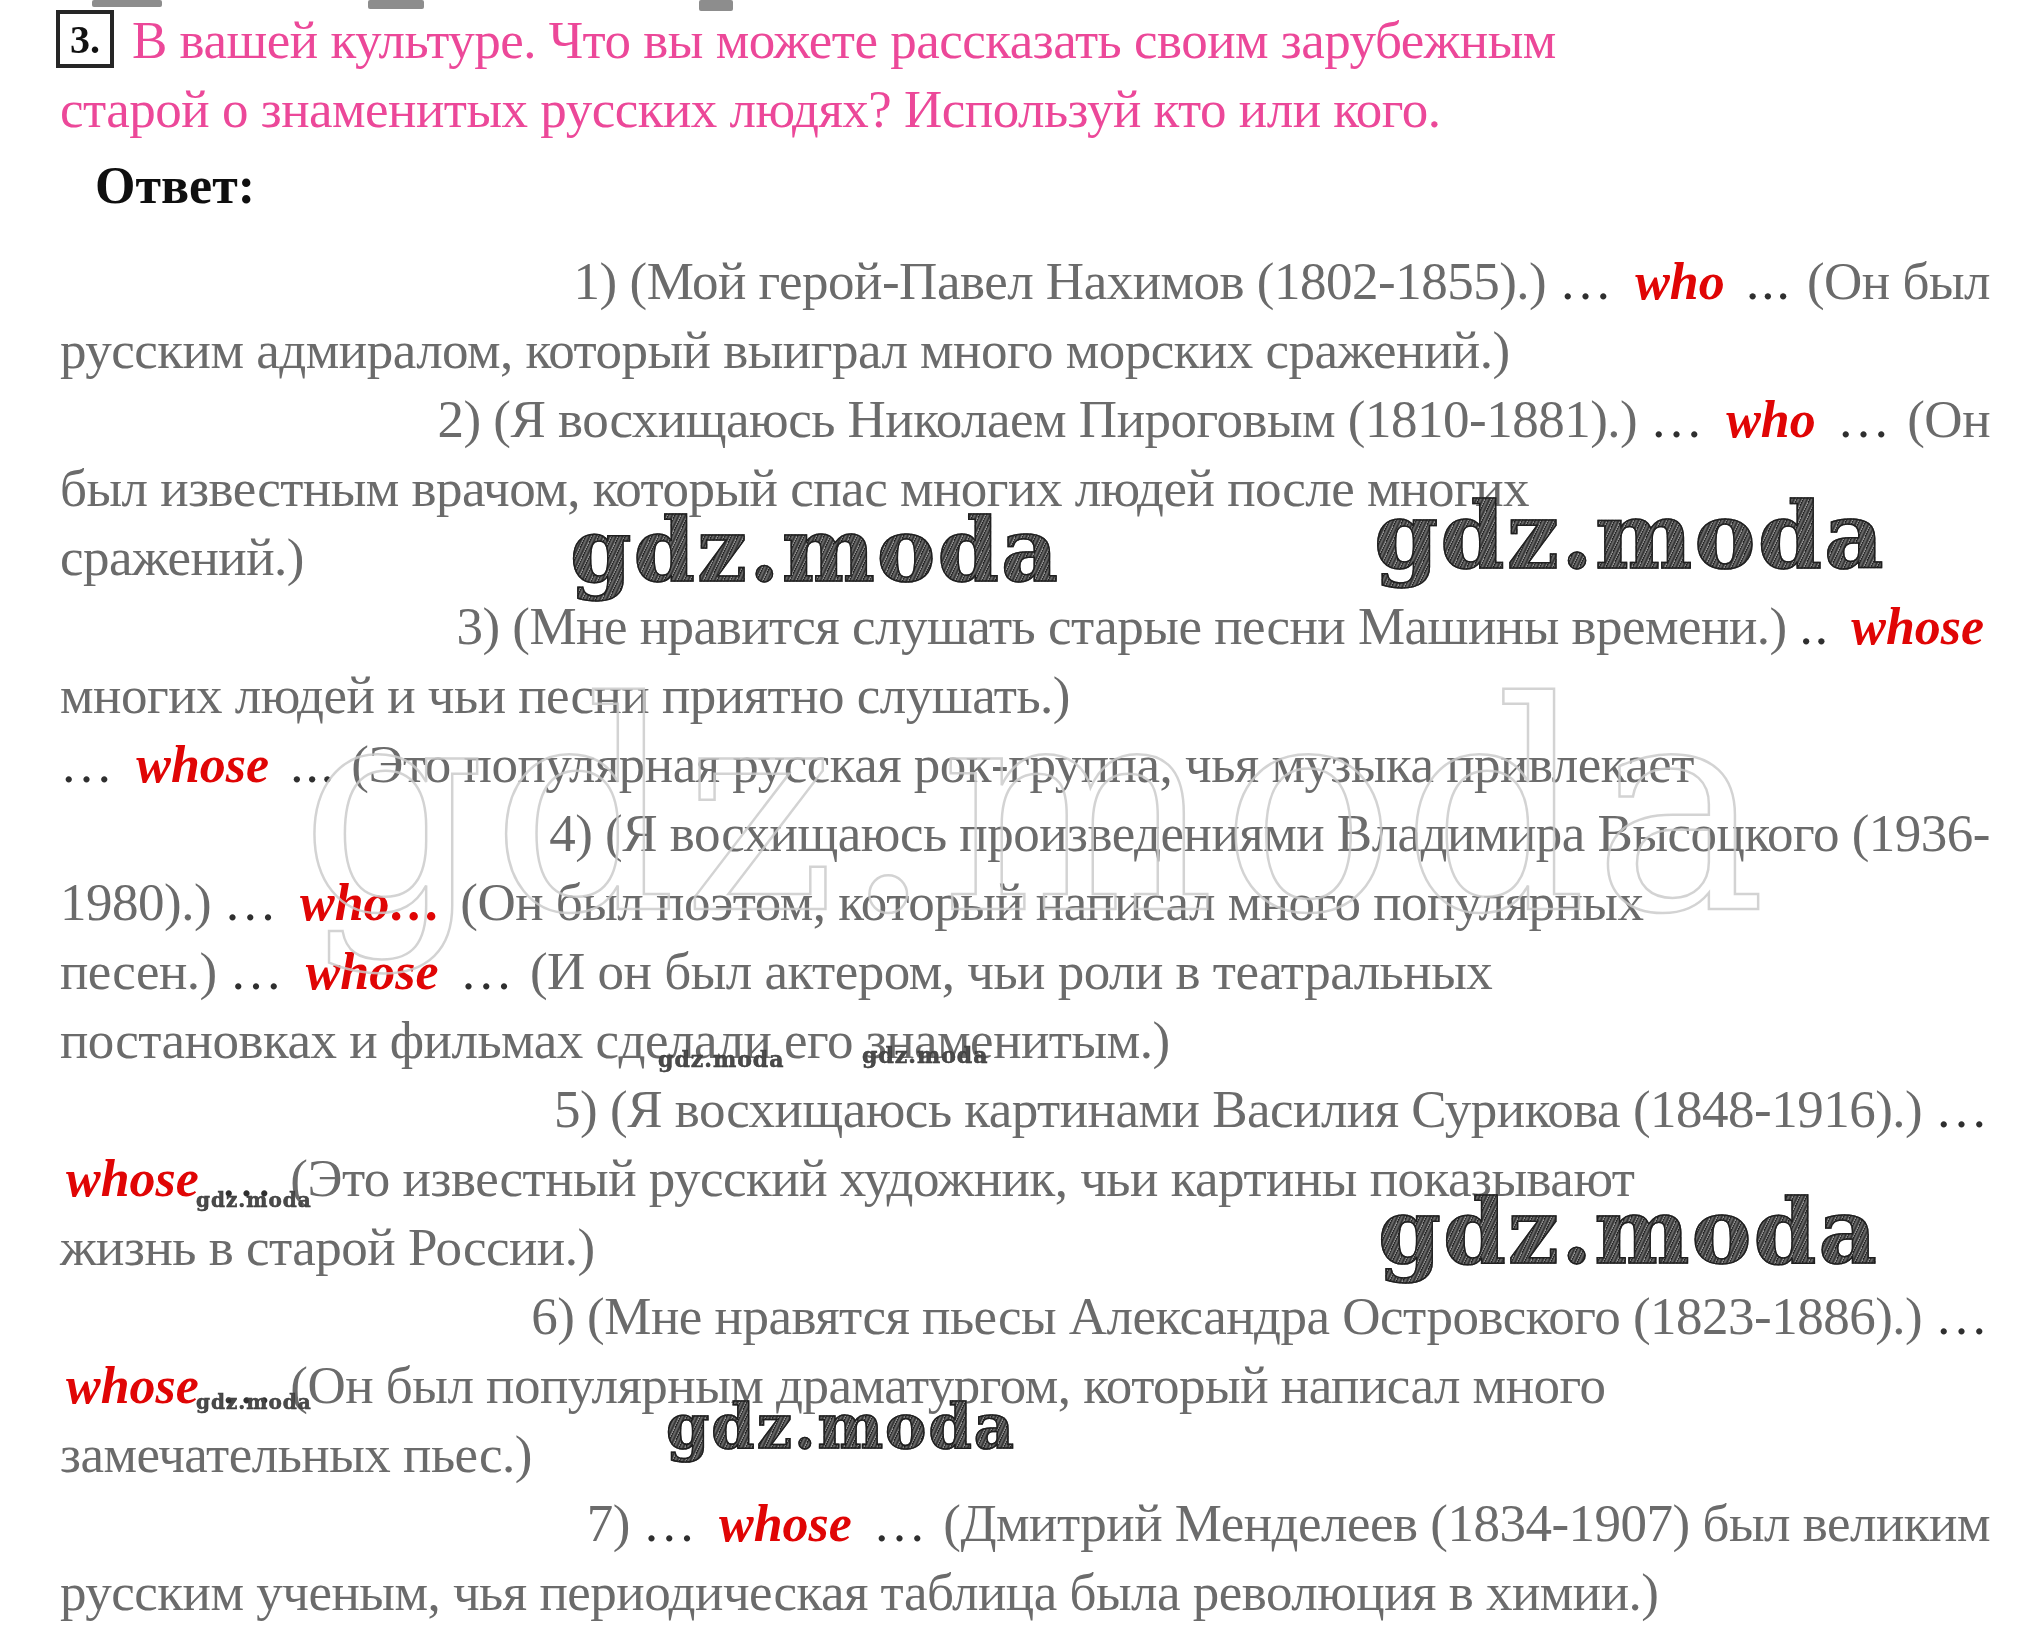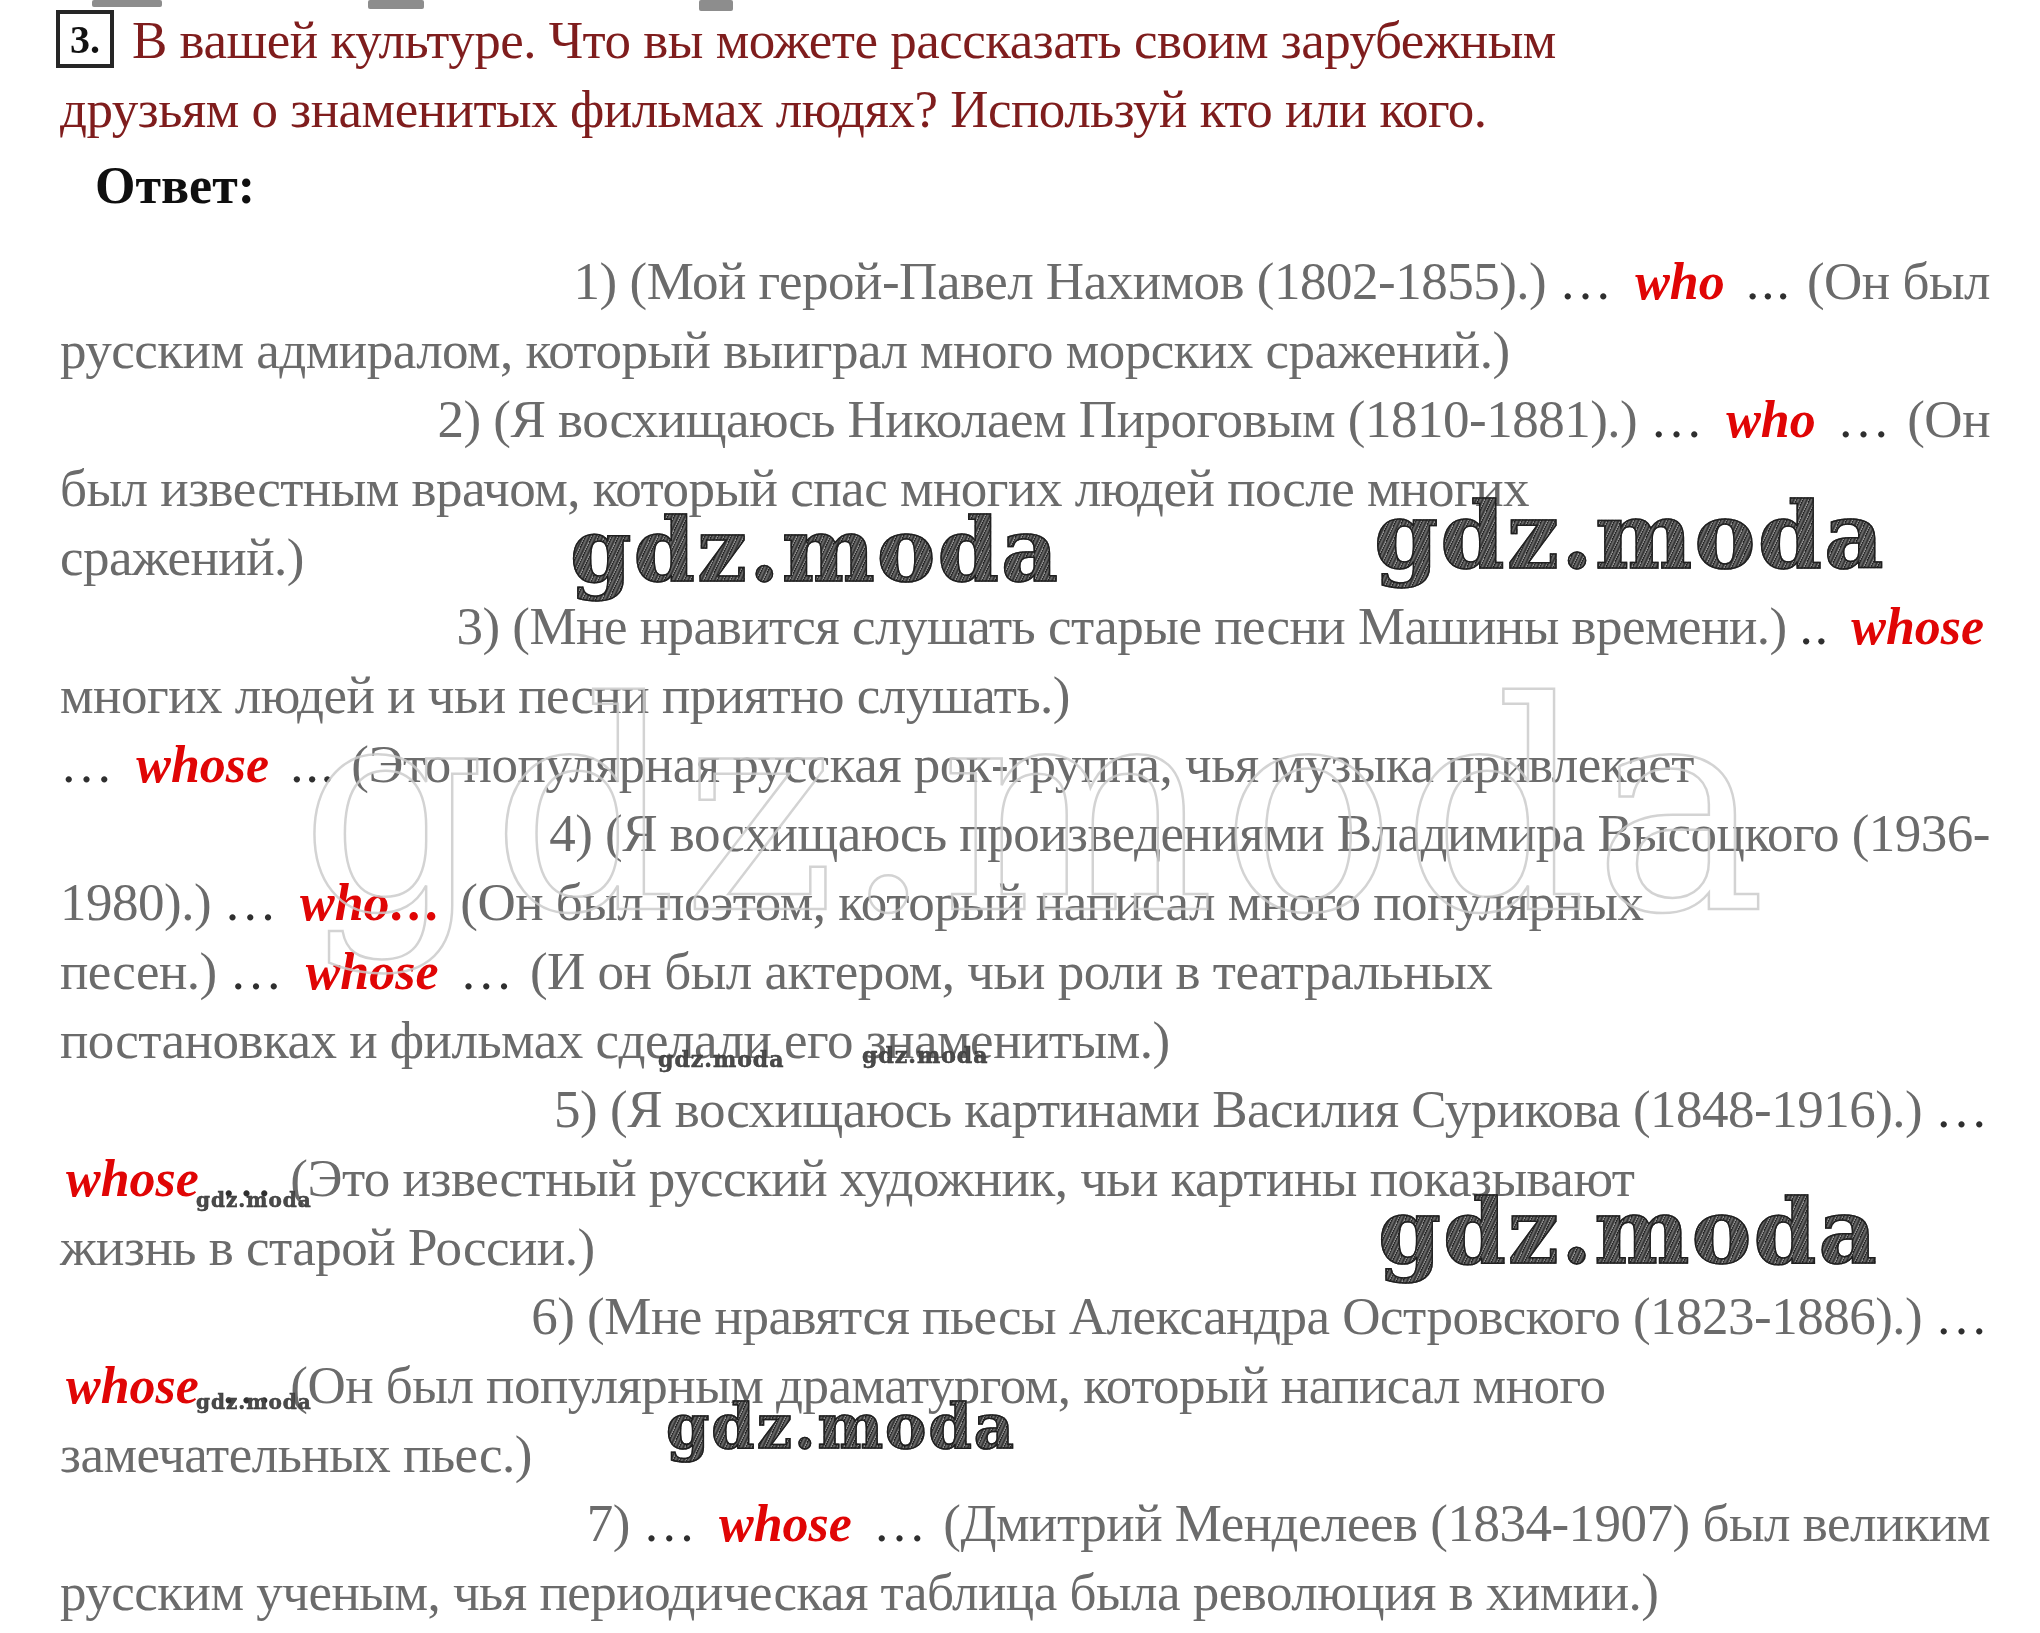"В вашей культуре. Что вы" .question { color: #7f1d1d -> #ec4899 }
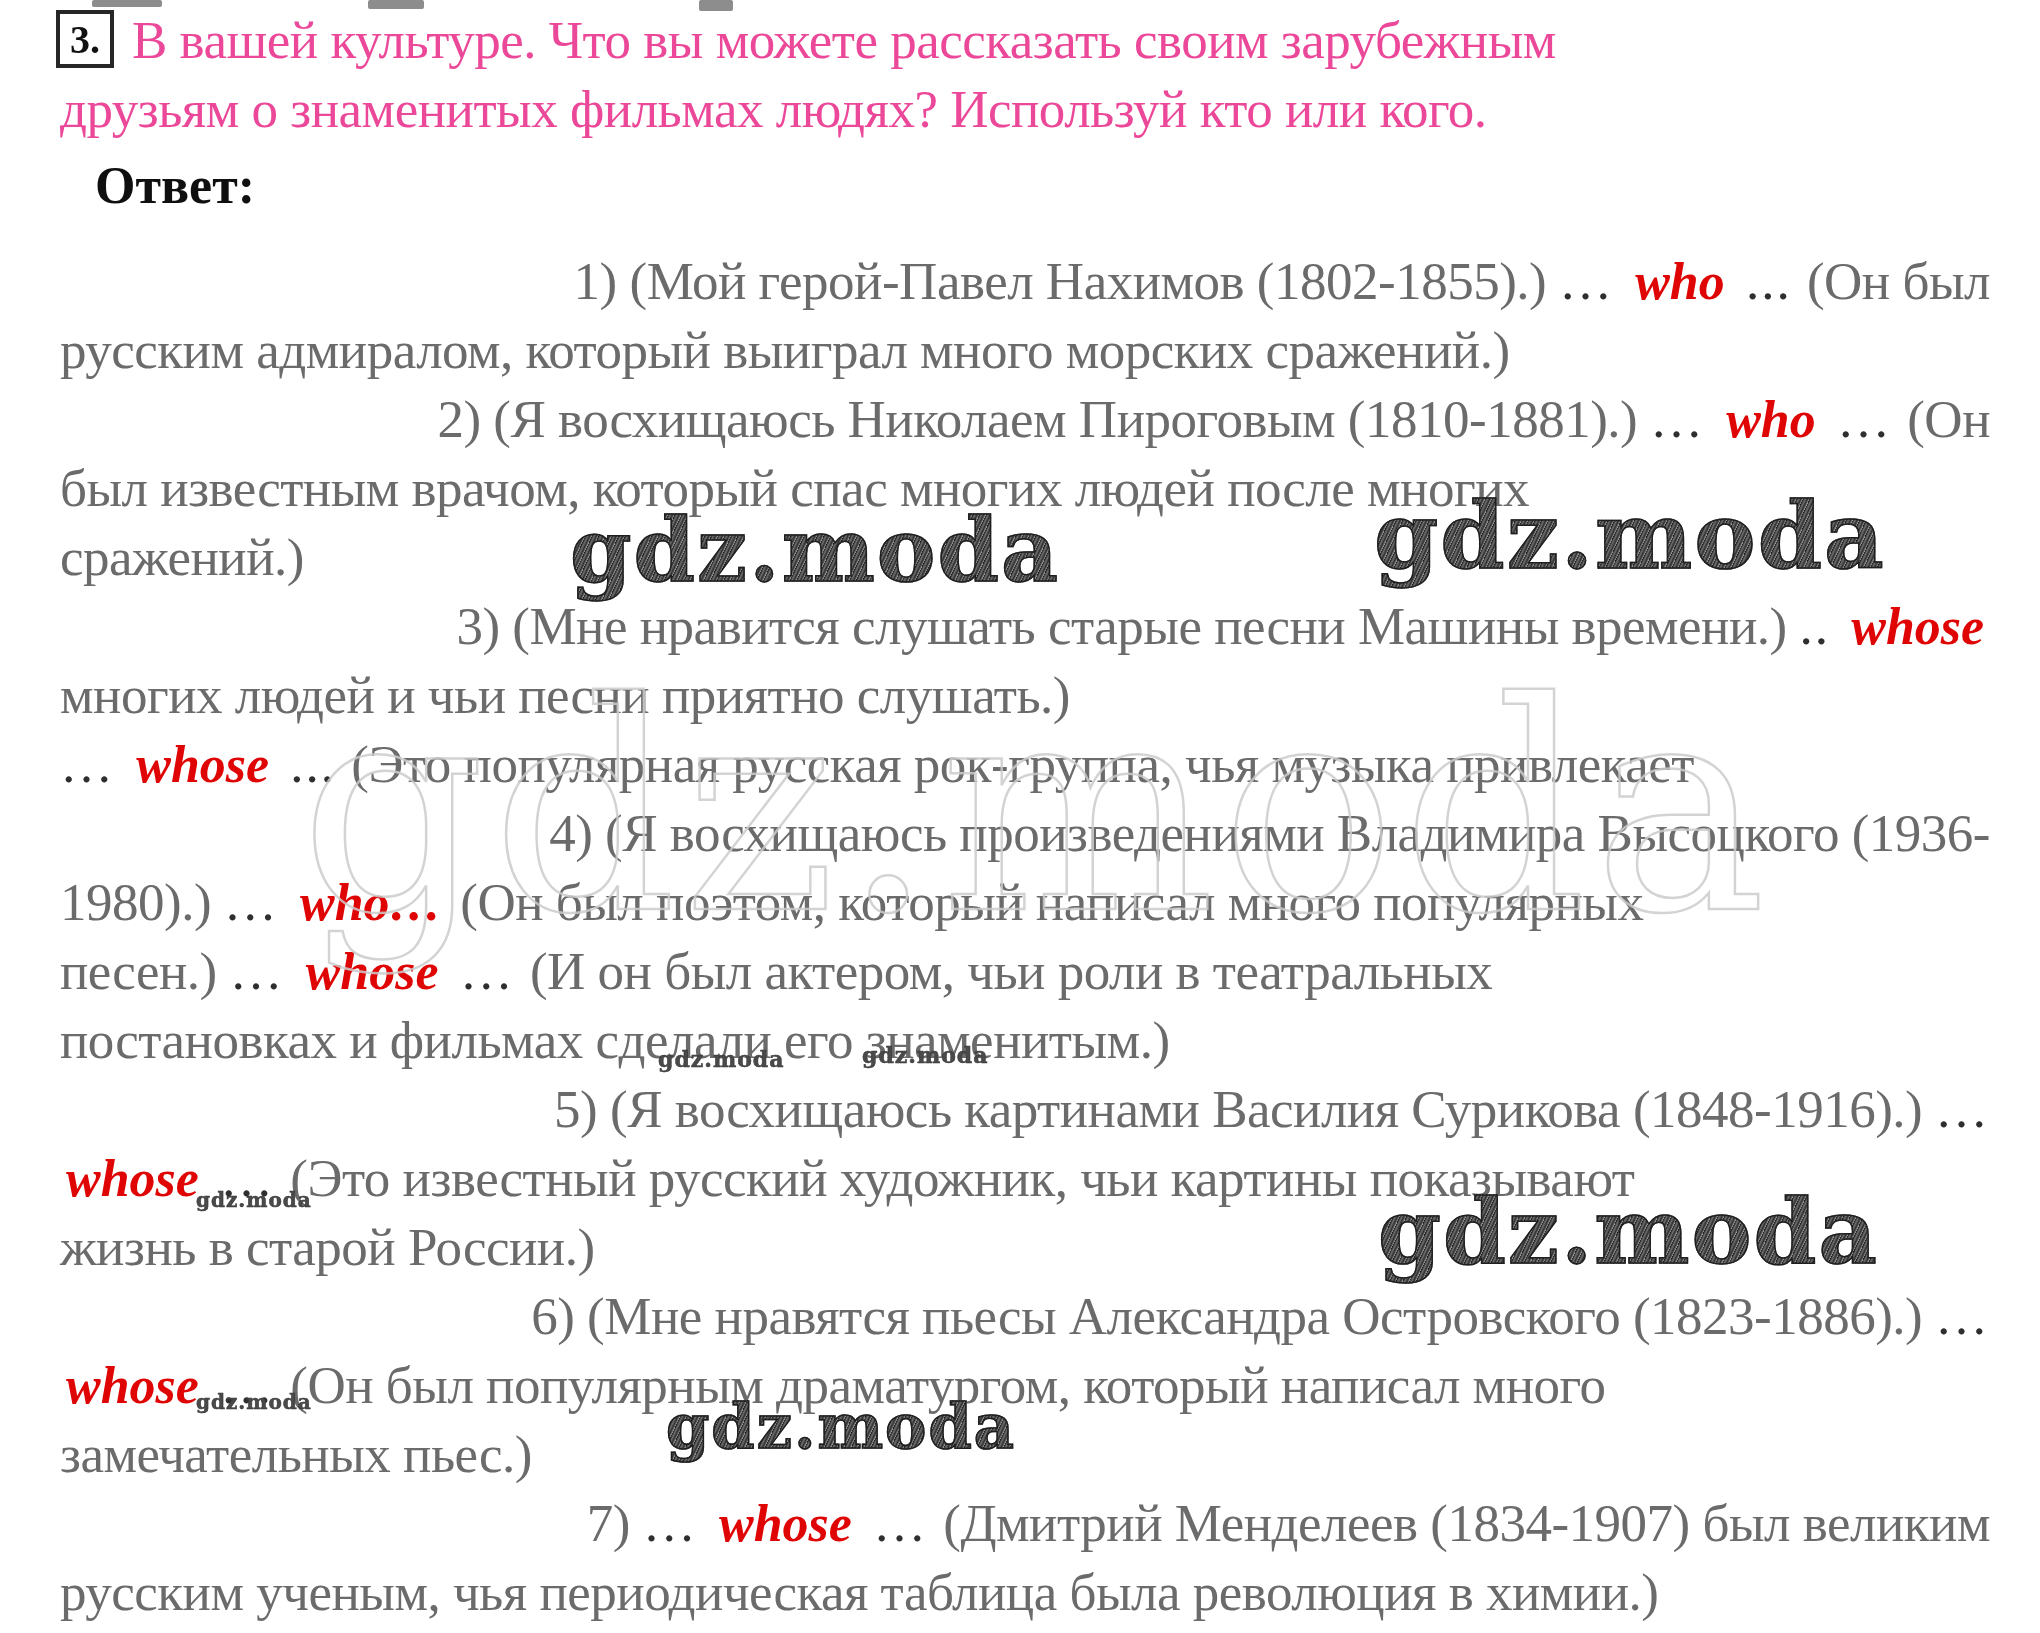"друзьям о знаменитых фильмах людях?" p { text: друзьям о знаменитых фильмах -> старой о знаменитых русских }
